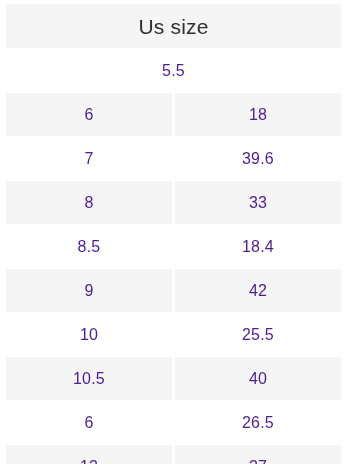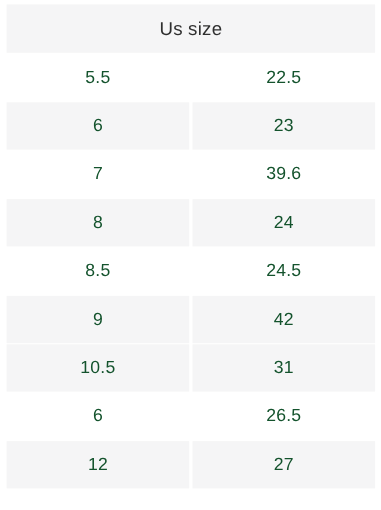"Us size" .header-row .cell { font-size: 17px -> 21px }
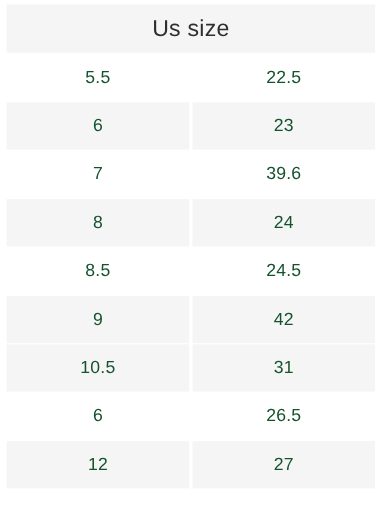"5.5" .cell { color: #14532d -> #4c1d95 }
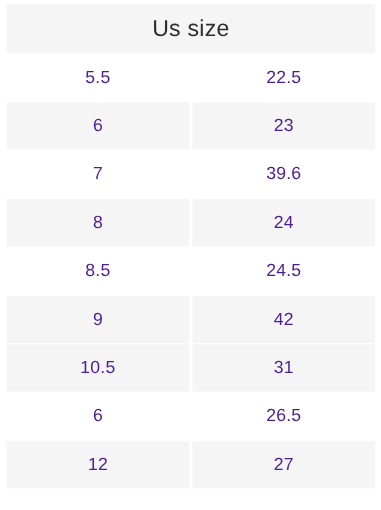"22.5" div.cell { html: <div>22.5</div> -> none }
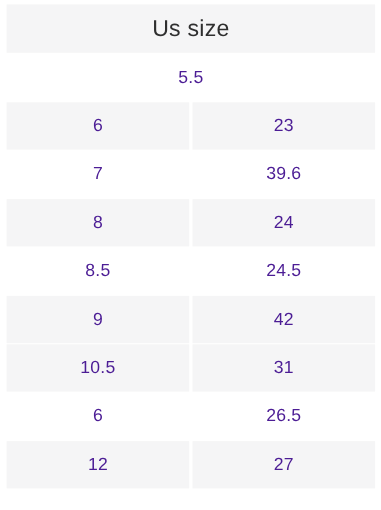"23" div.cell { text: 23 -> 18 }
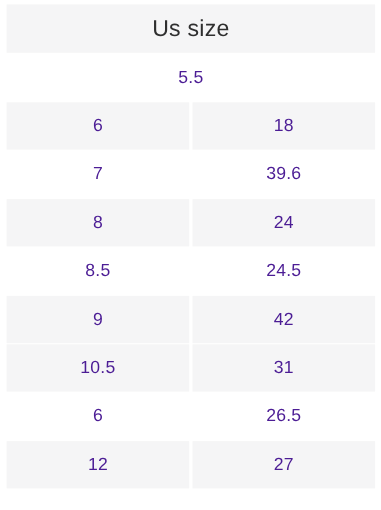"24" div.cell { text: 24 -> 33 }
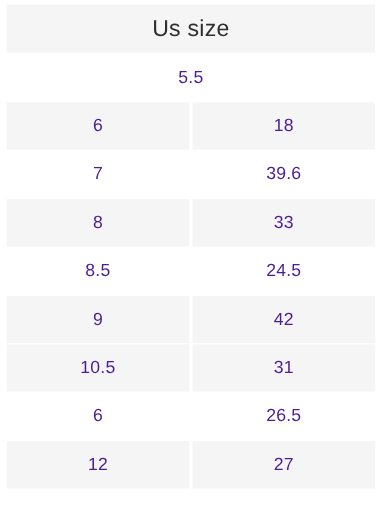"24.5" div.cell { text: 24.5 -> 18.4 }
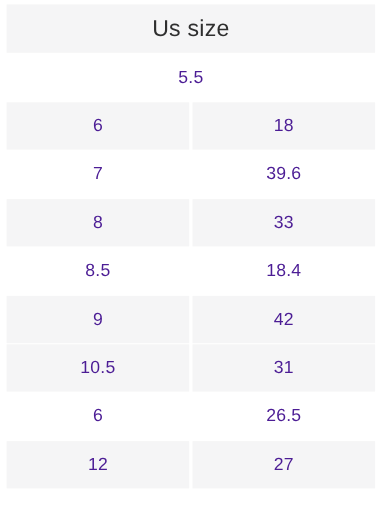"10" div.table-row { html: none -> <div> <div>10</div> <div>25.5</div> </div> }
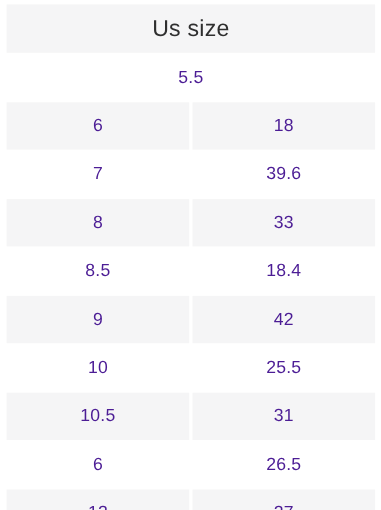"31" div.cell { text: 31 -> 40 }
